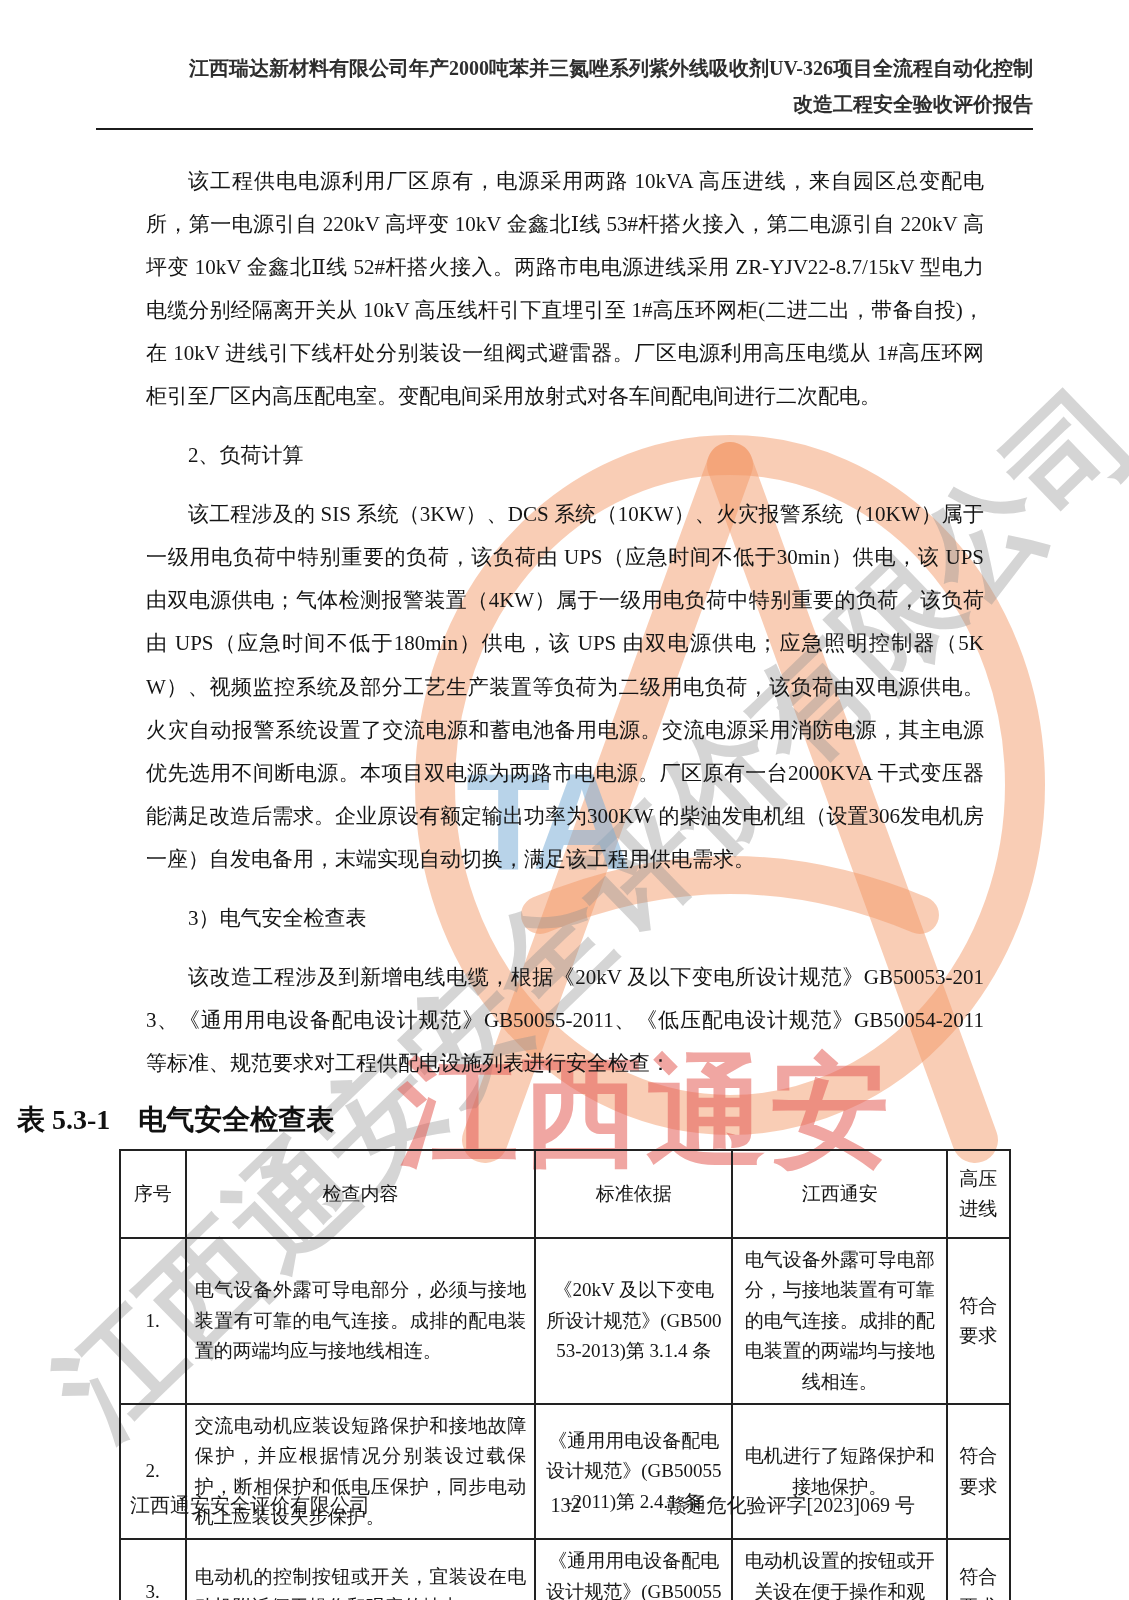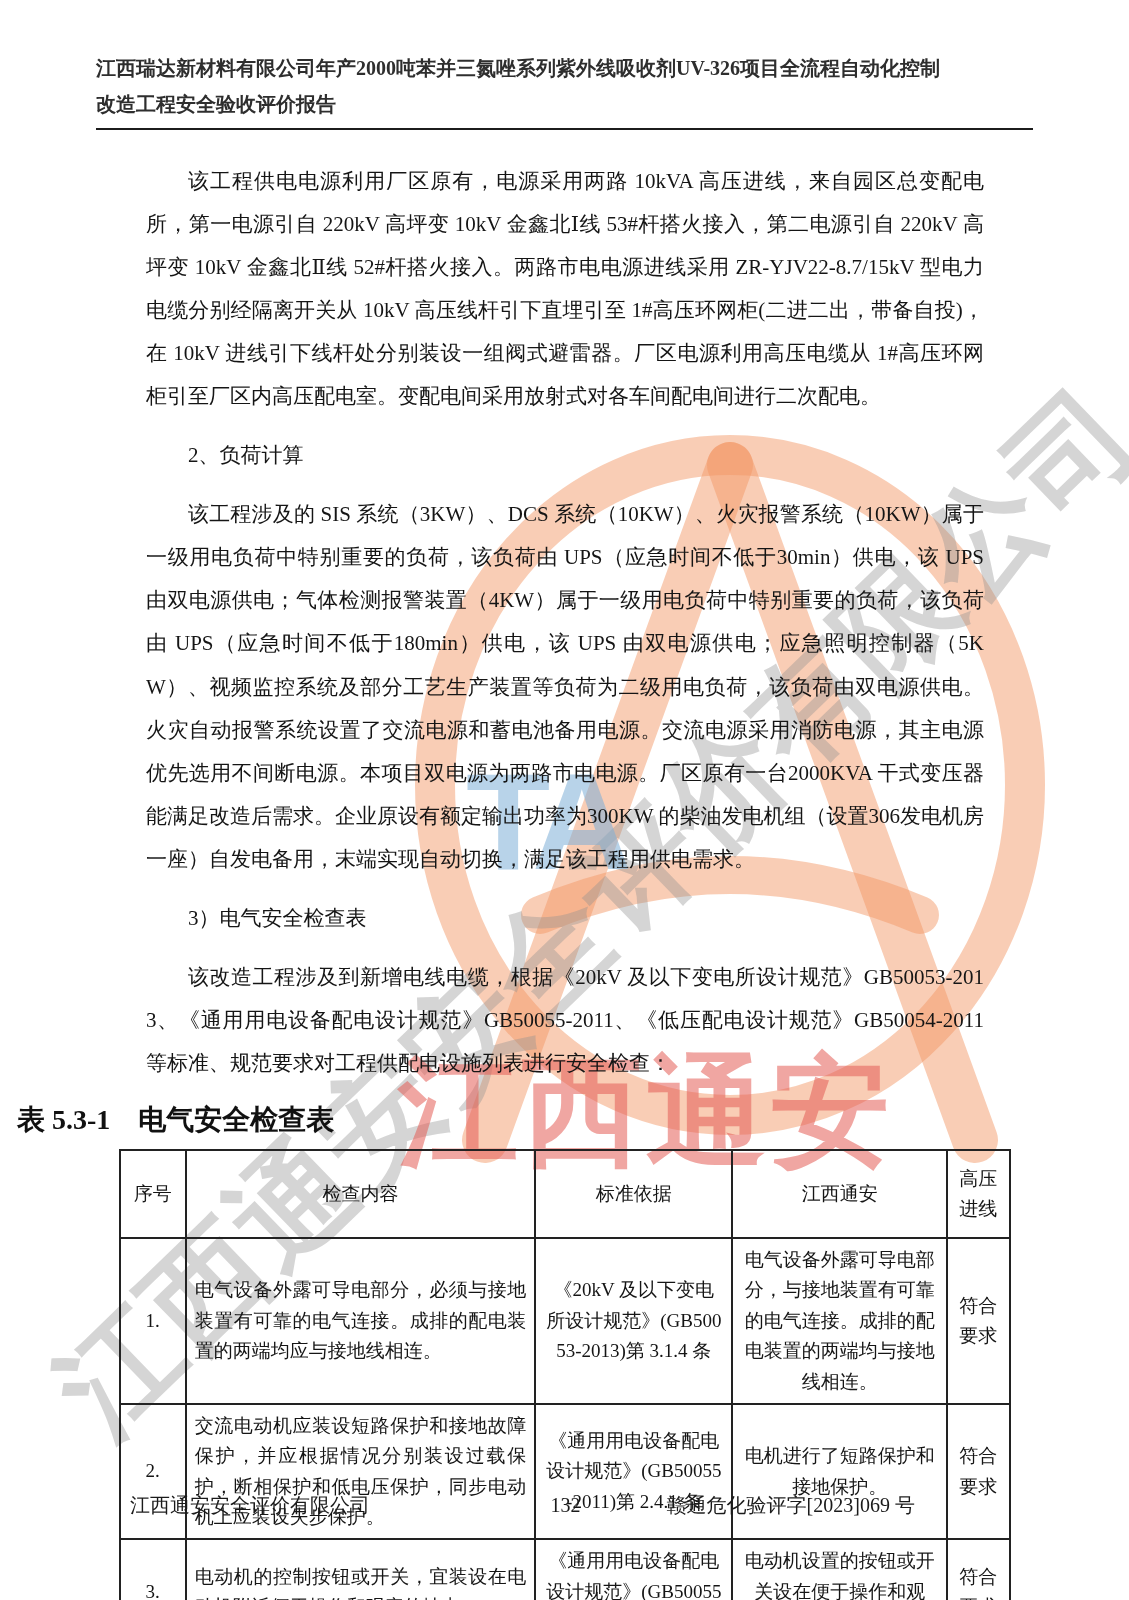"江西瑞达新材料有限公司年产2000吨苯并三氮唑系列紫外线吸收剂UV-326项目全" .doc-header { text-align: left -> right }
